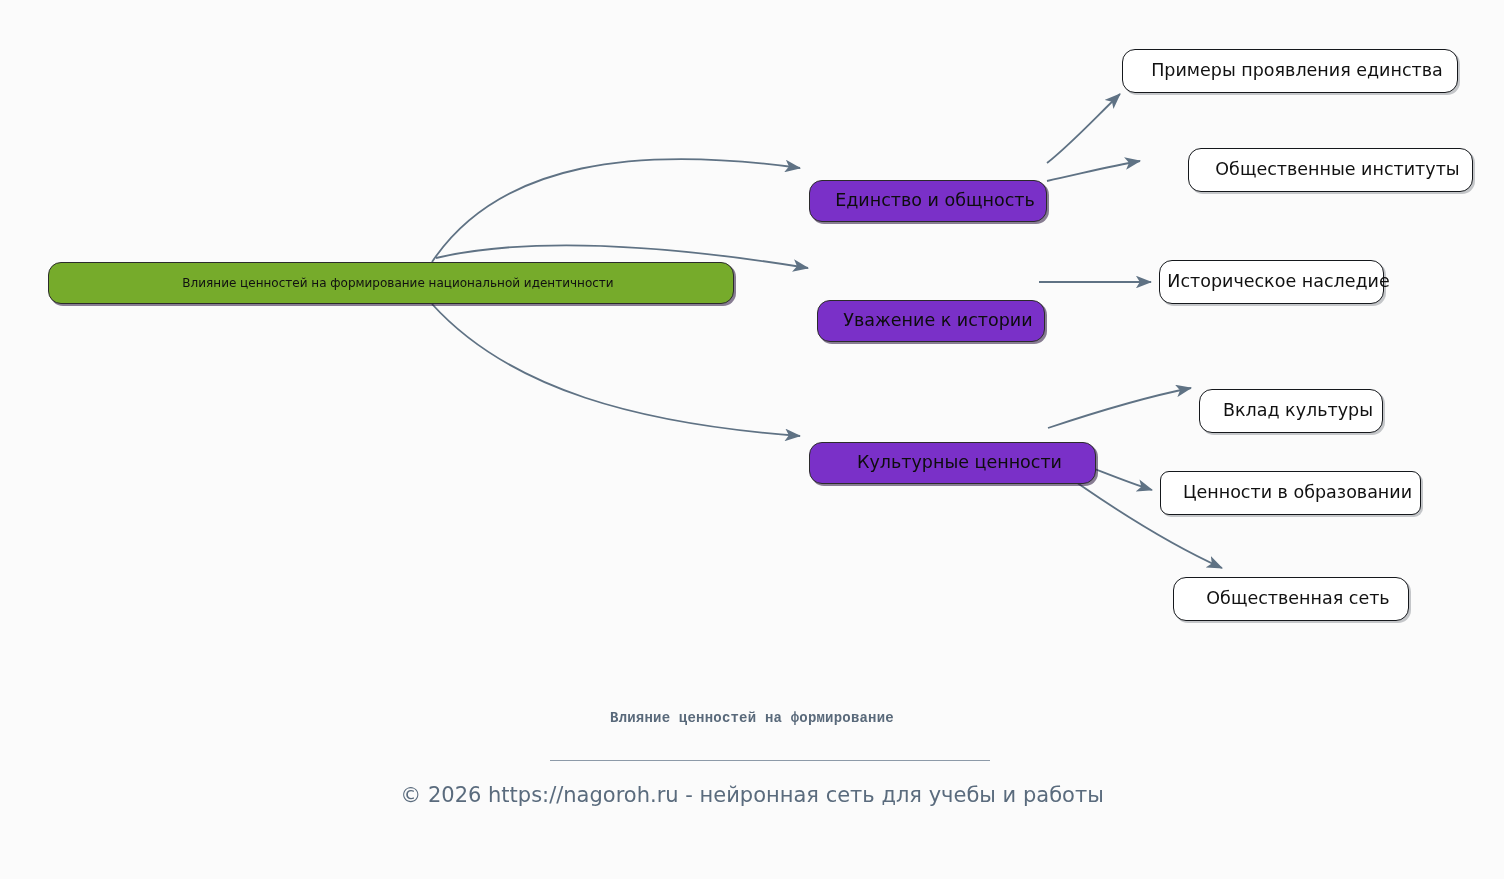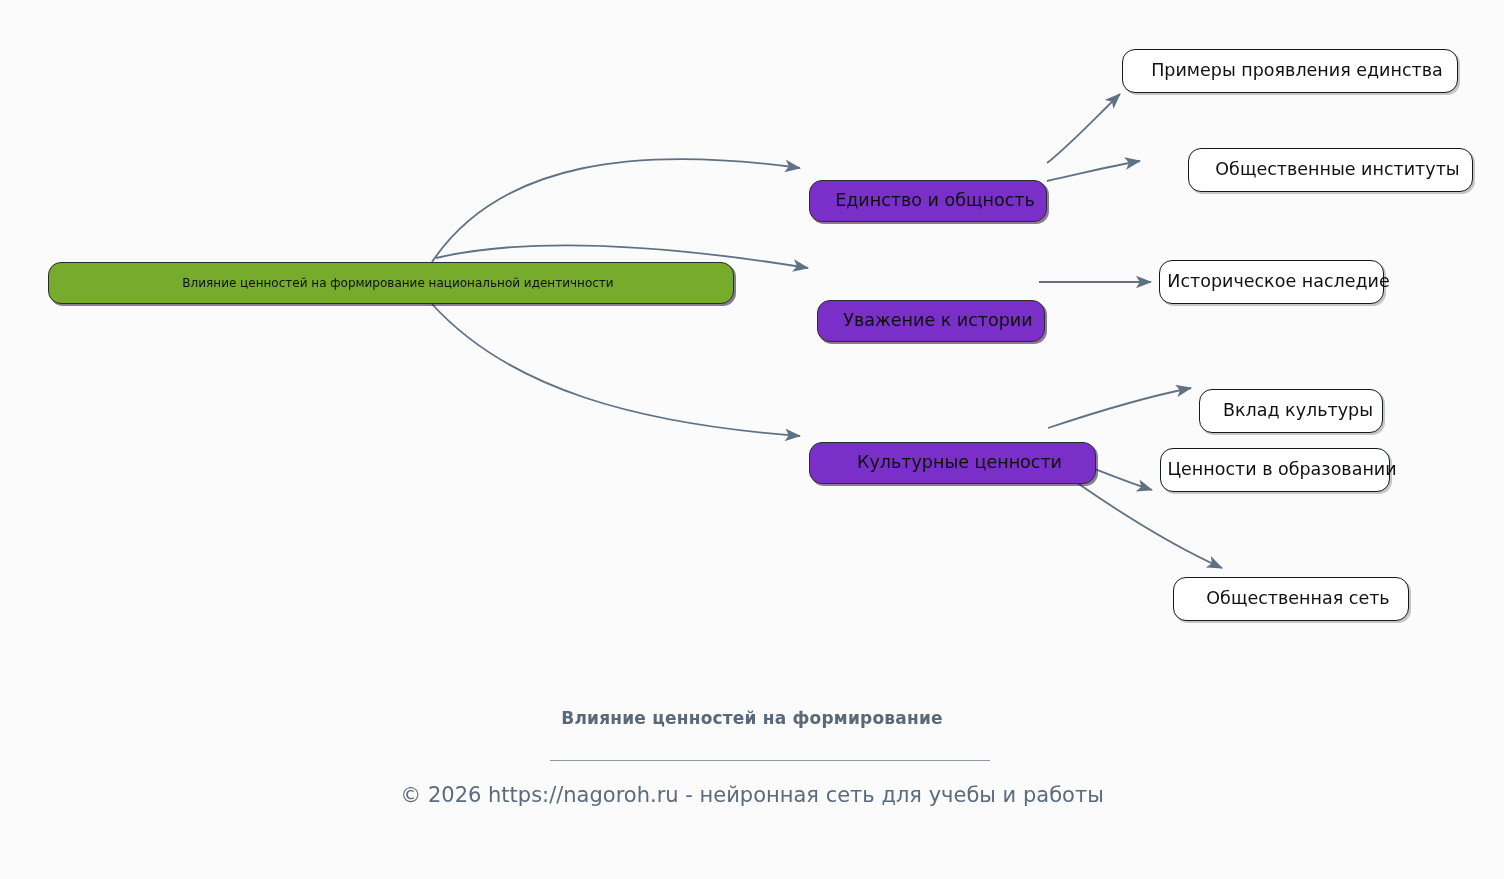"Ценности в образовании" div.node { border-radius: none -> 9px; top: 448px -> 471px; width: 230px -> 261px }
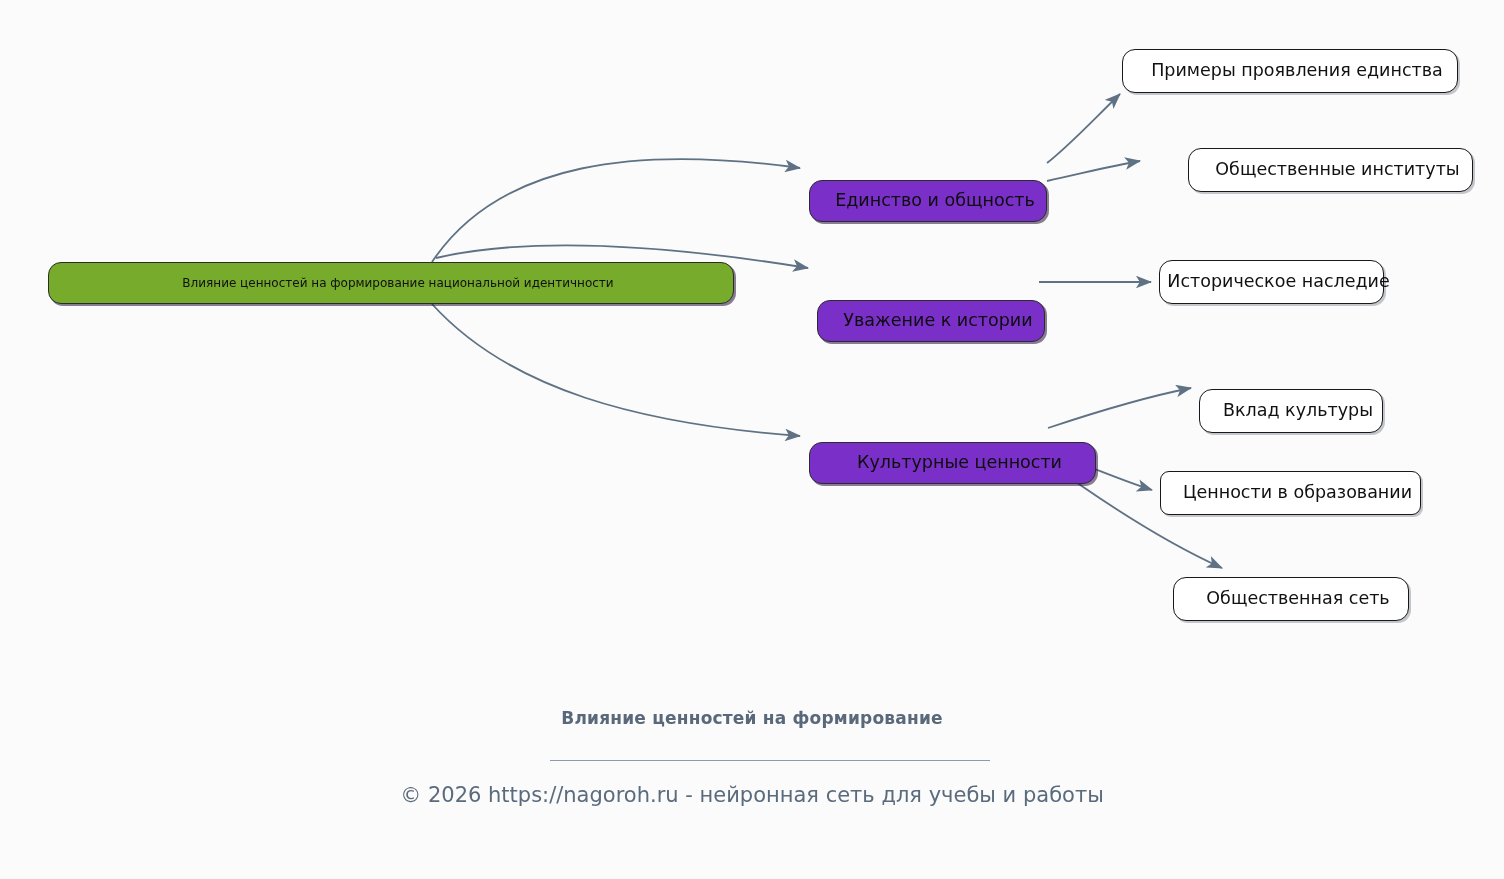"Влияние ценностей на формирование" .footer-title { font-family: none -> Liberation Mono, monospace; font-size: 17px -> 14px }
